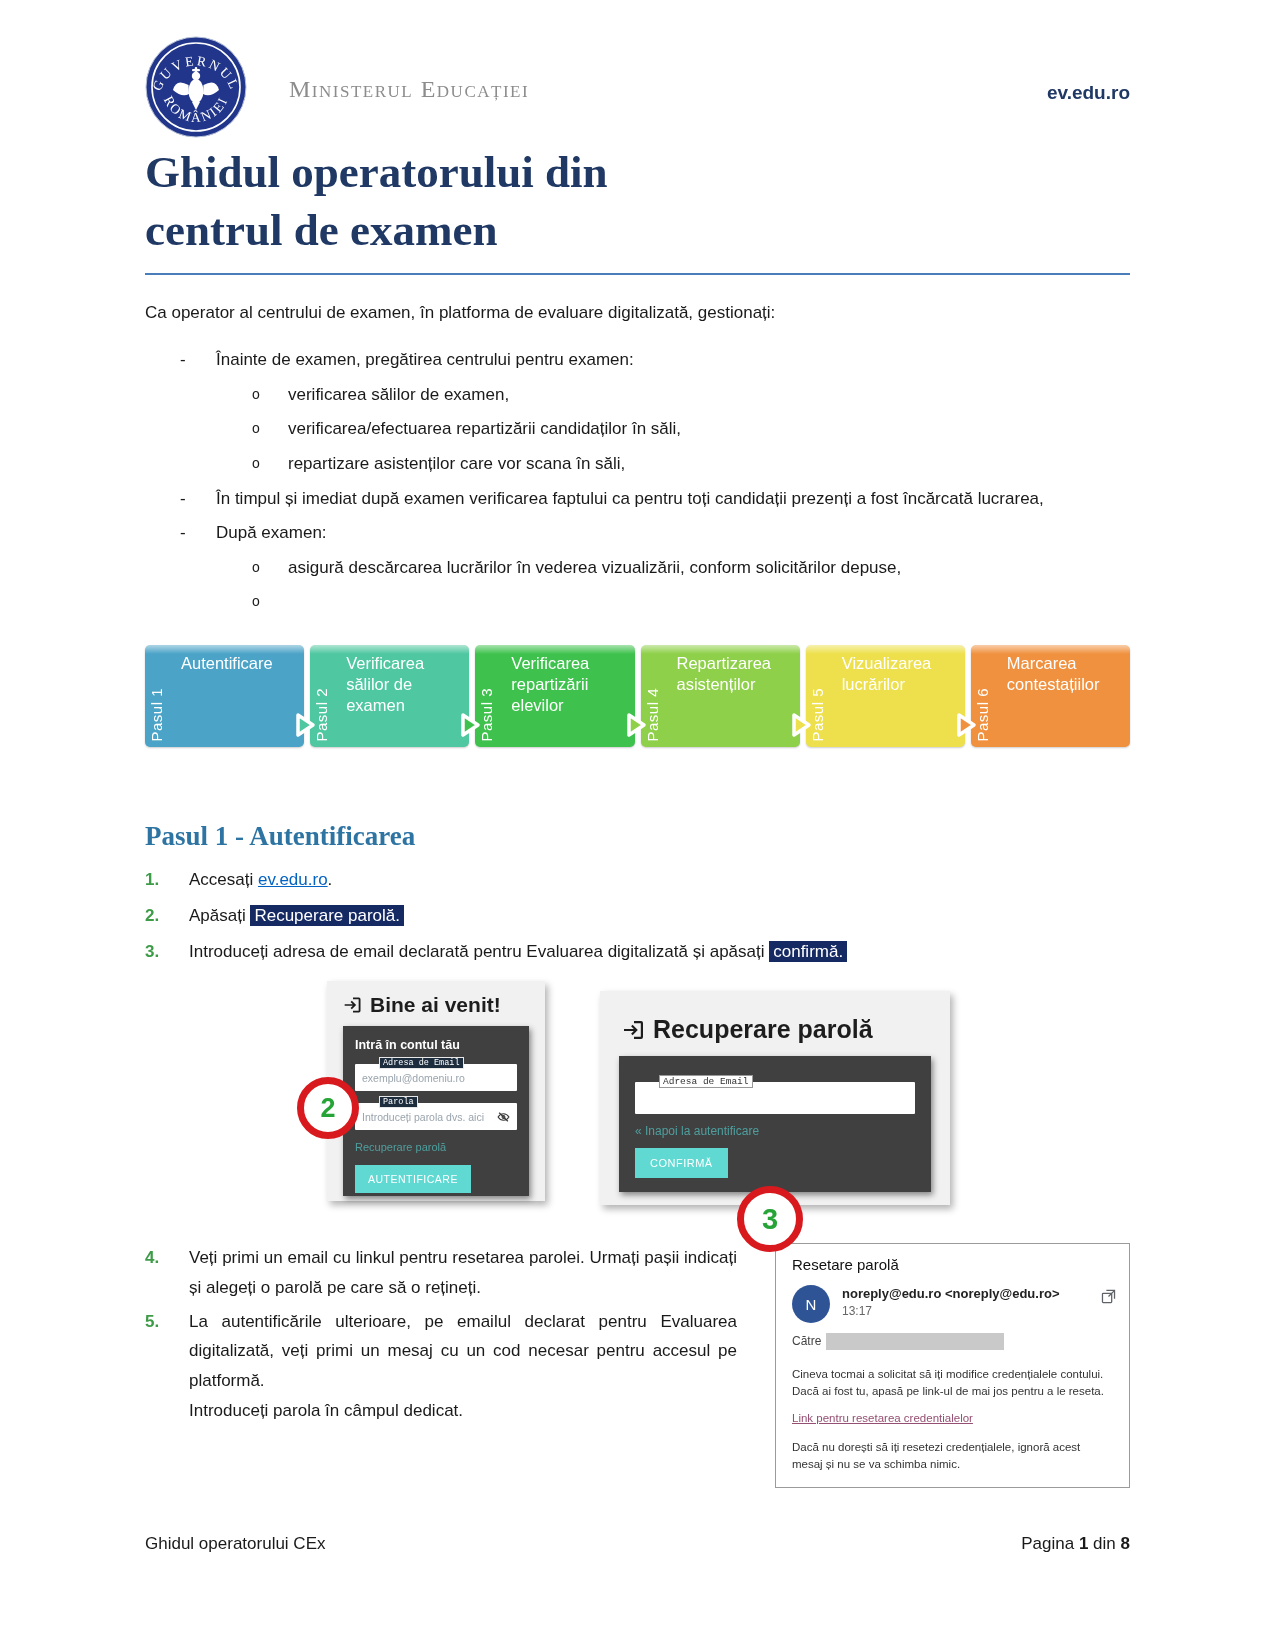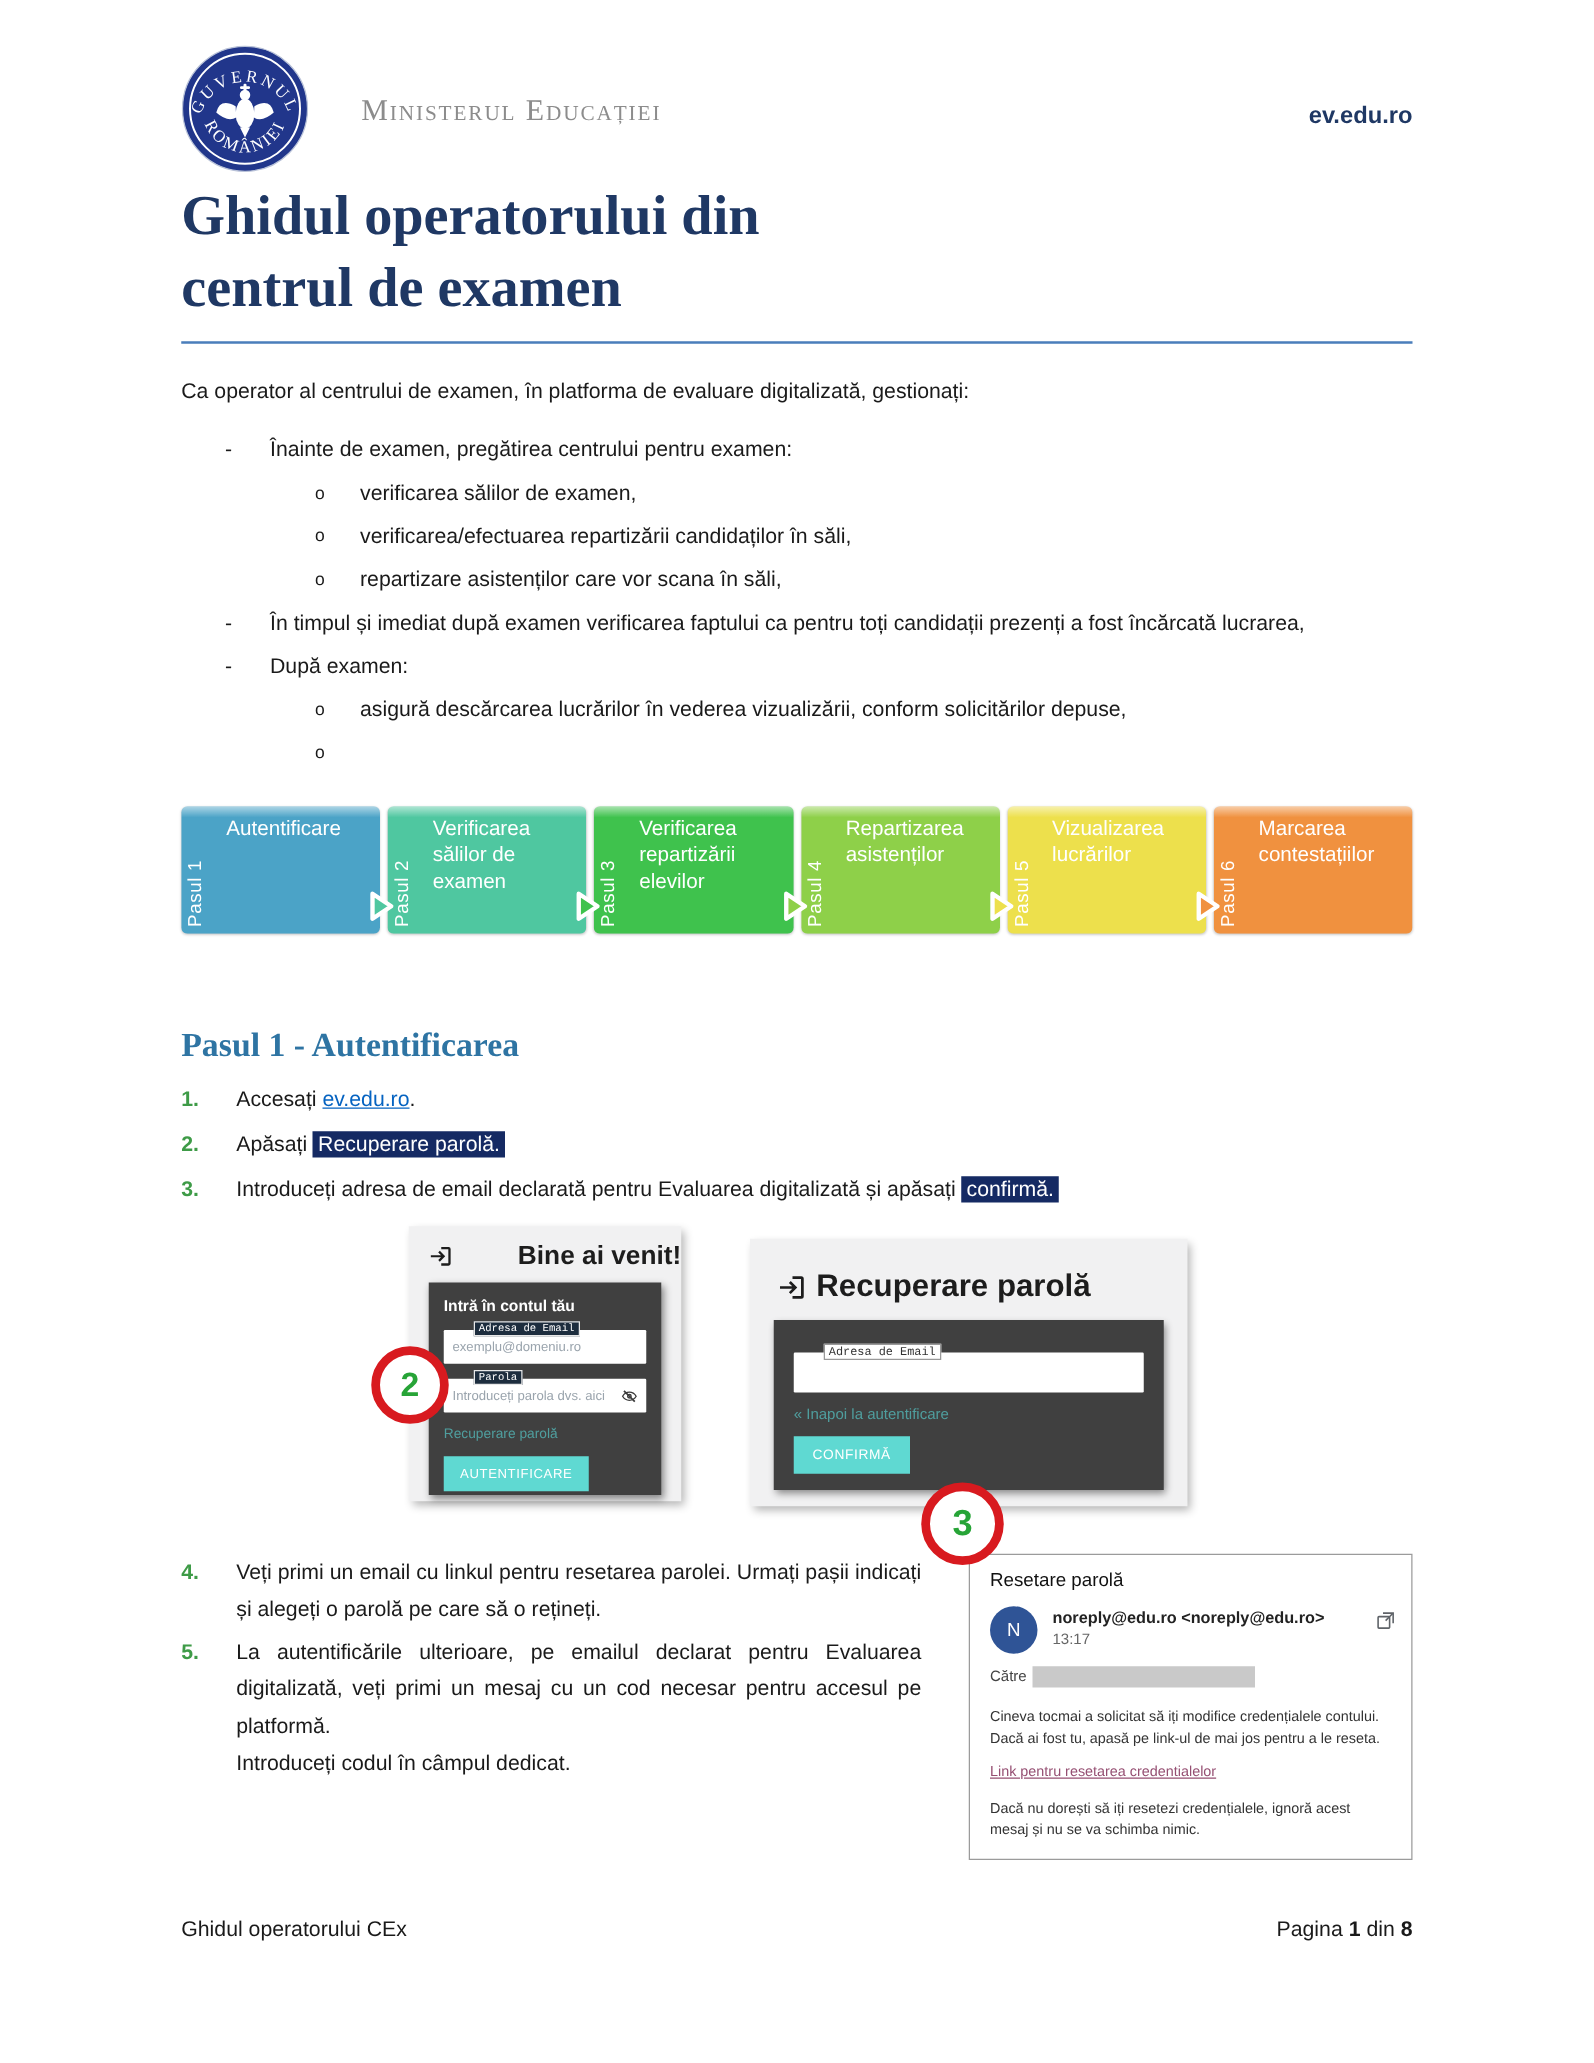"Bine ai venit!" .welcome .shot-title { justify-content: space-between -> none }
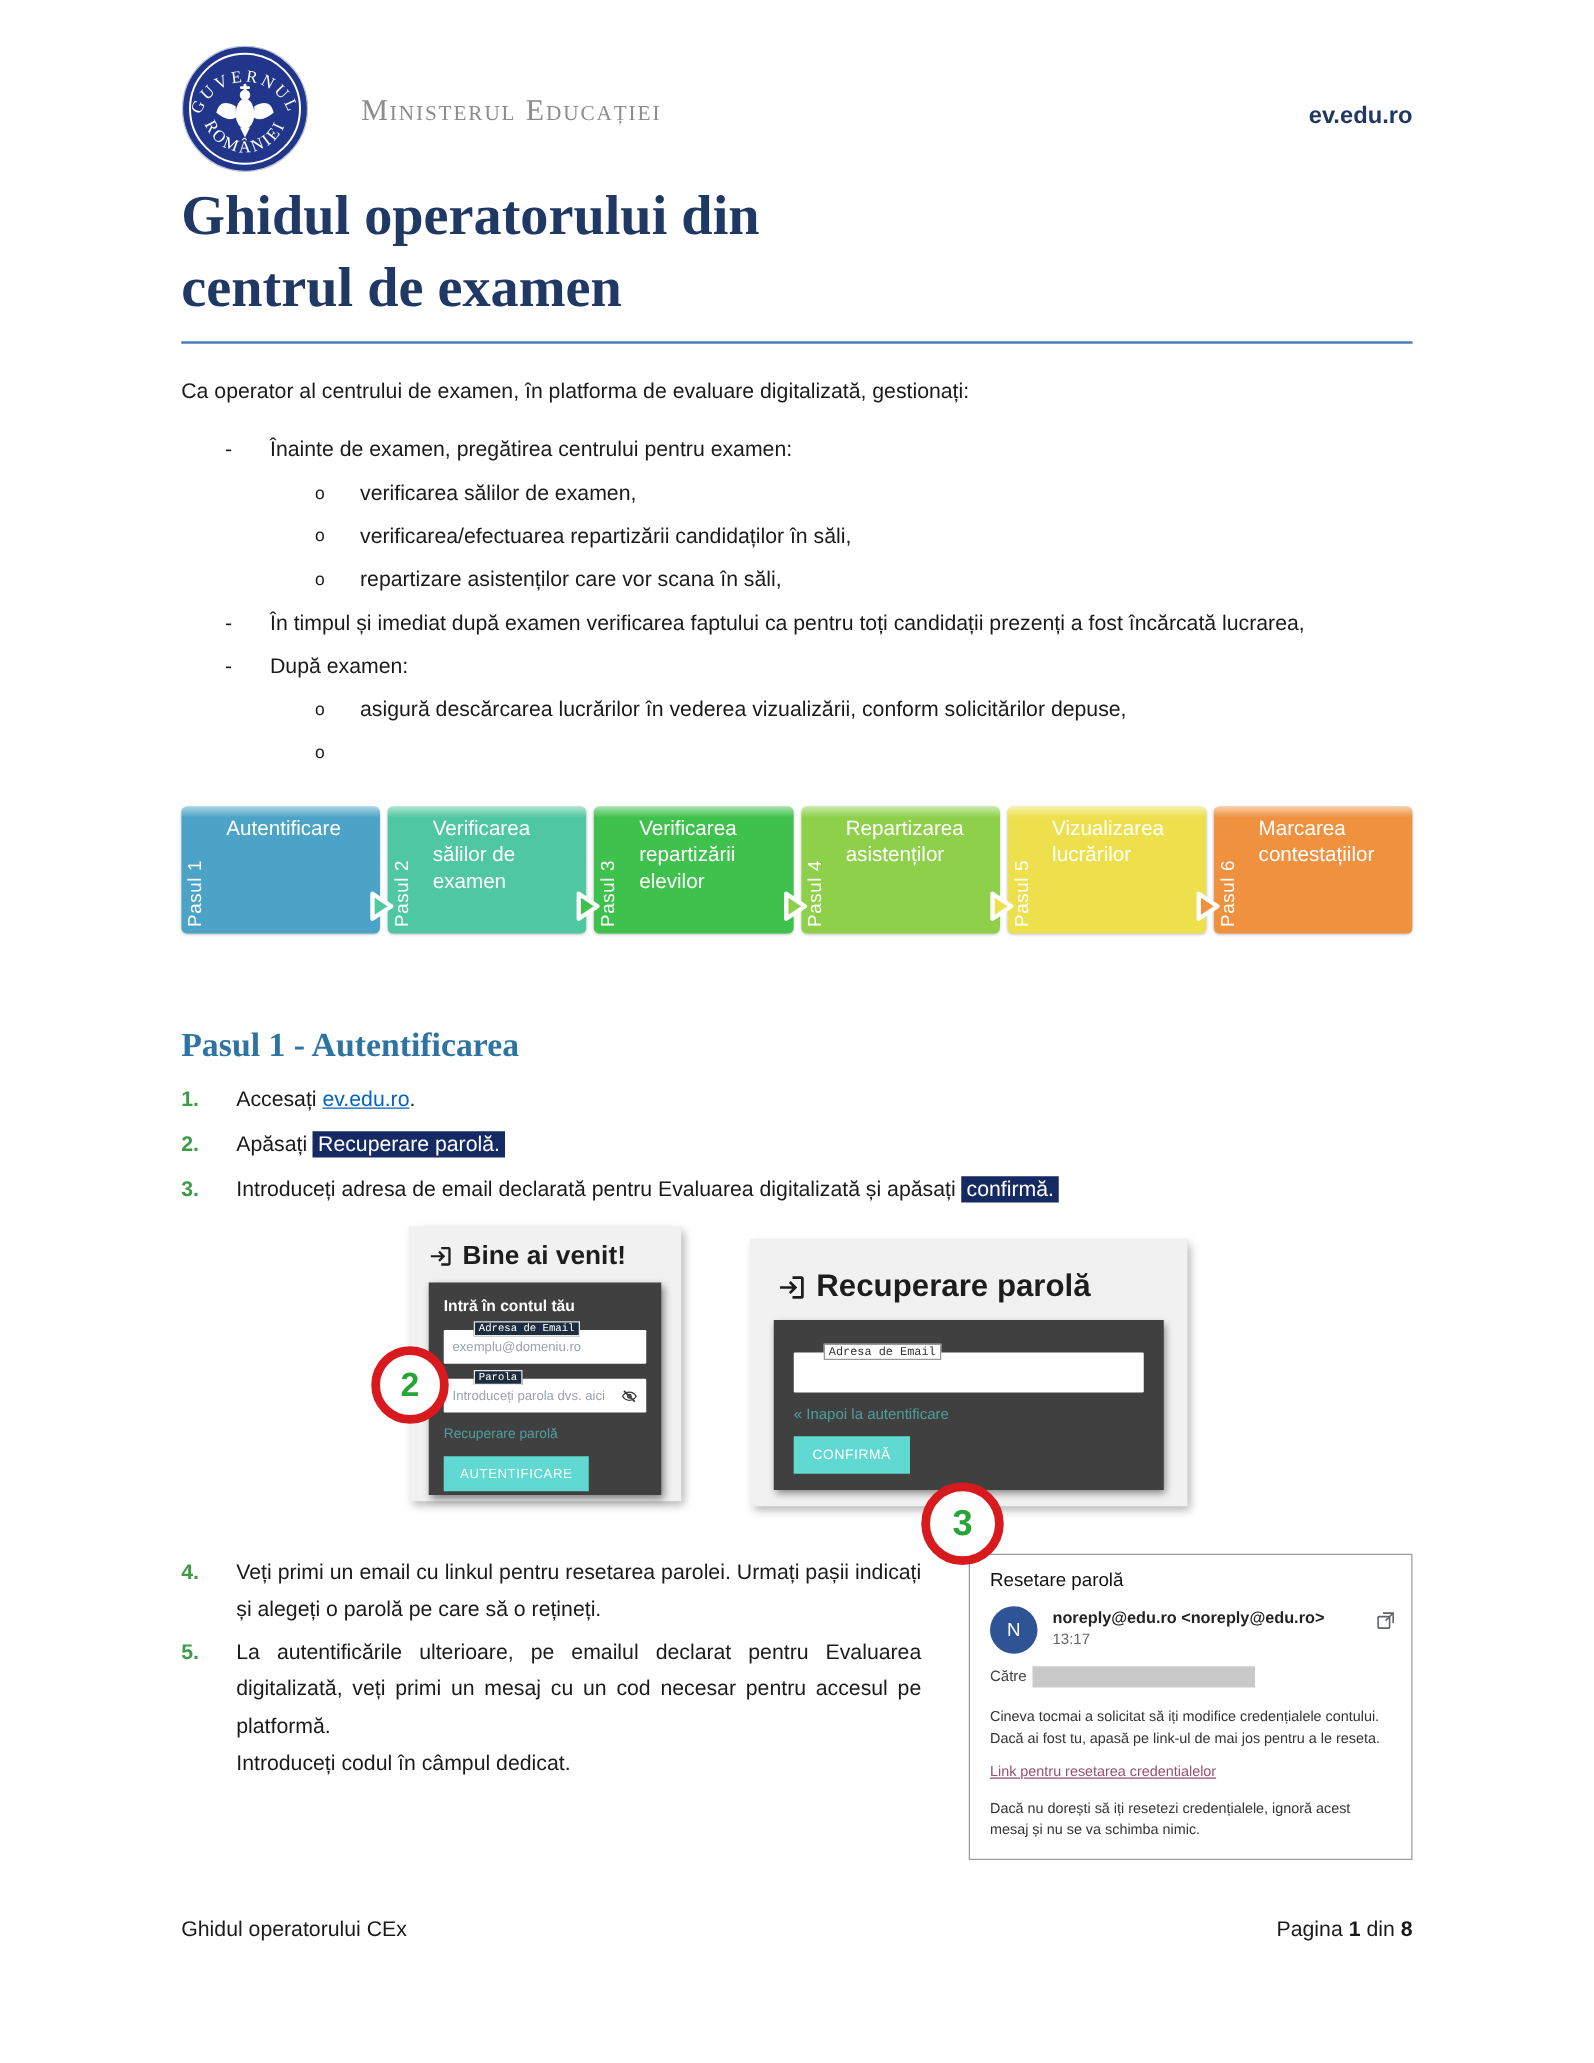"Introduceți codul în câmpul dedicat." p.nojust { text: codul -> parola }
